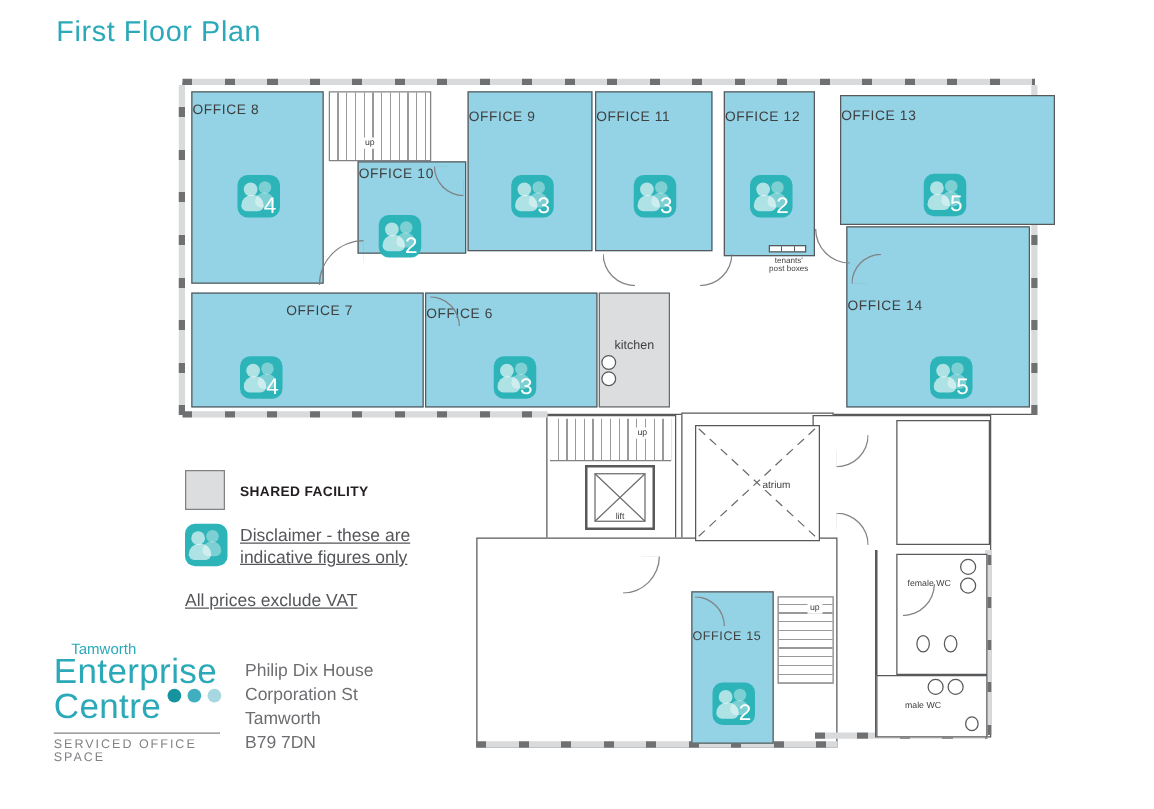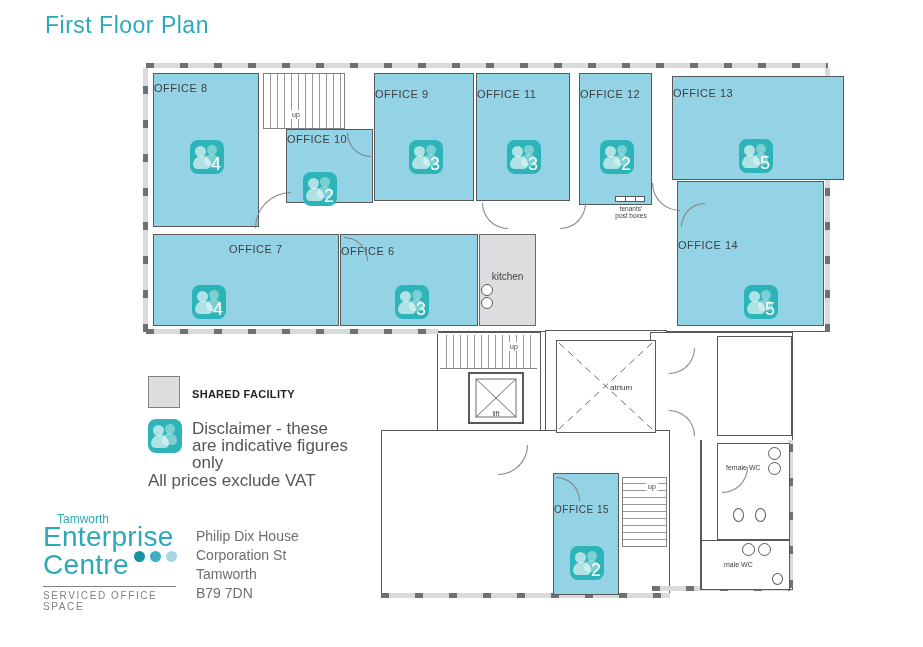"Disclaimer - these are indicative" .legend-text { font-size: 17px -> 14px; text-decoration: none -> underline }
